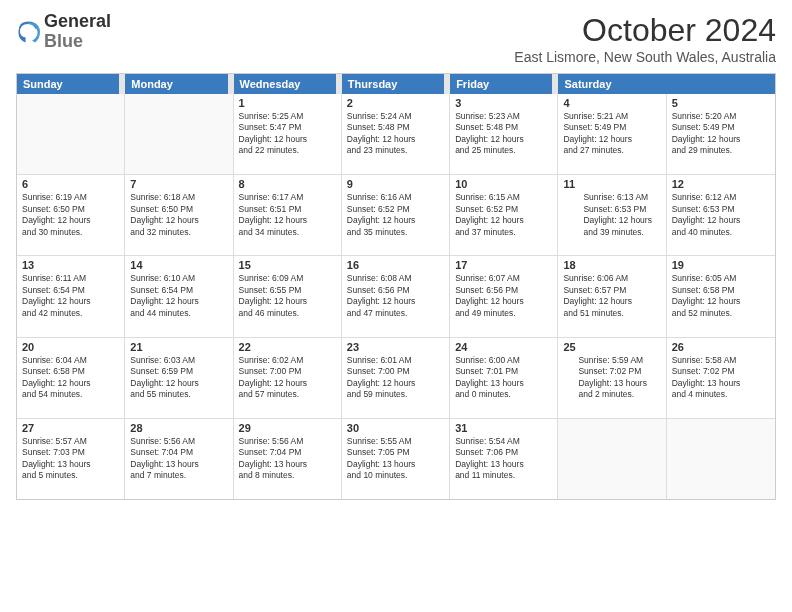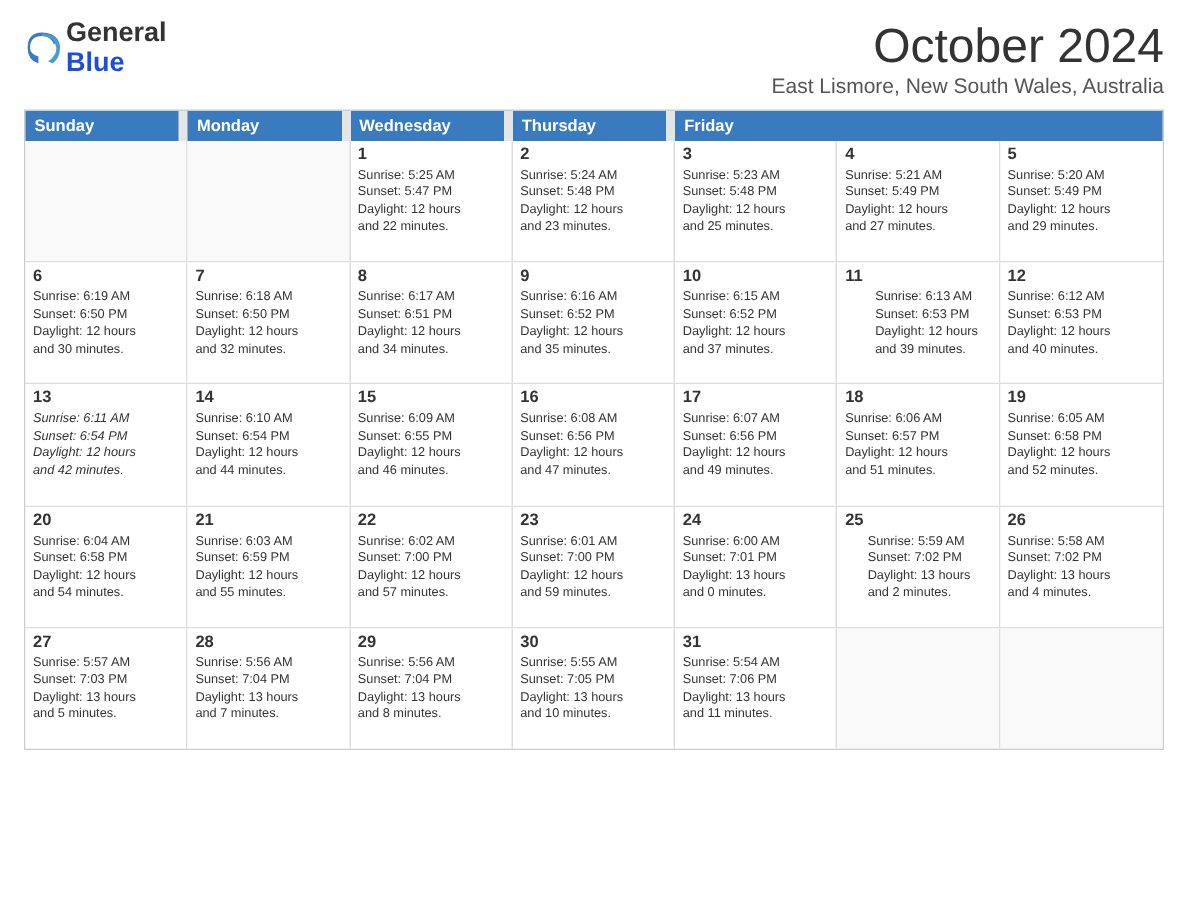"Blue" .logo-text span { color: #1d4ed8 -> #737373 }
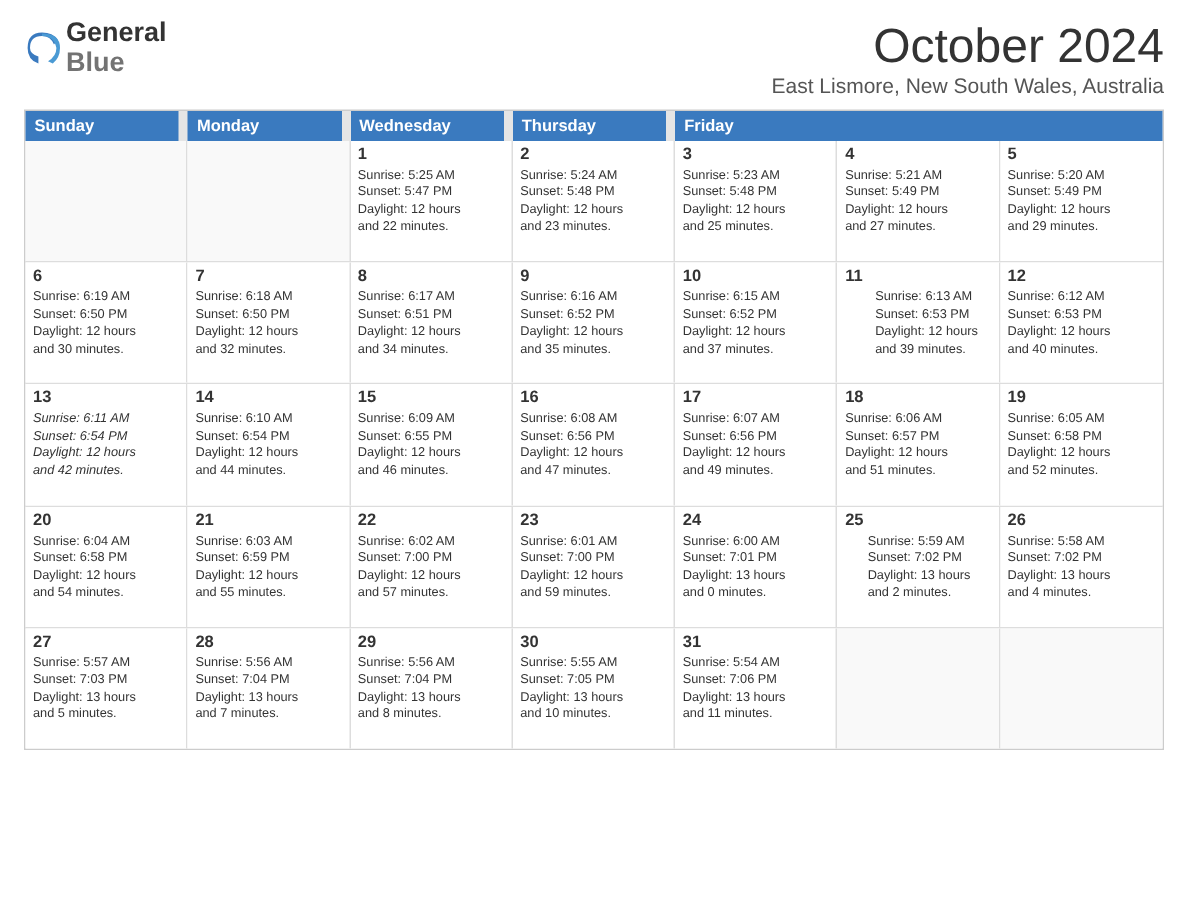"Saturday" div.cal-header-cell { html: none -> <div>Saturday</div> }
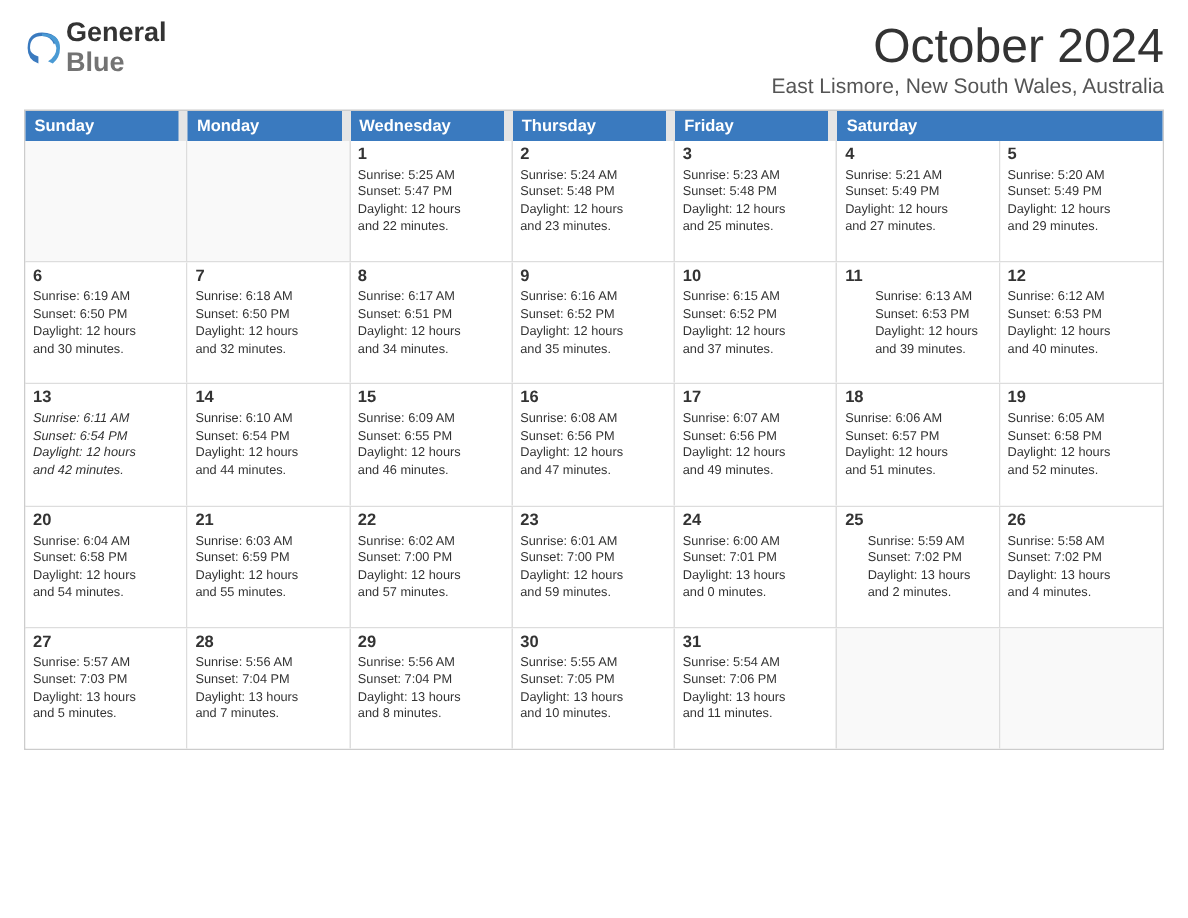"Sunrise: 6:11 AM" div.cell-text { font-style: italic -> none }
